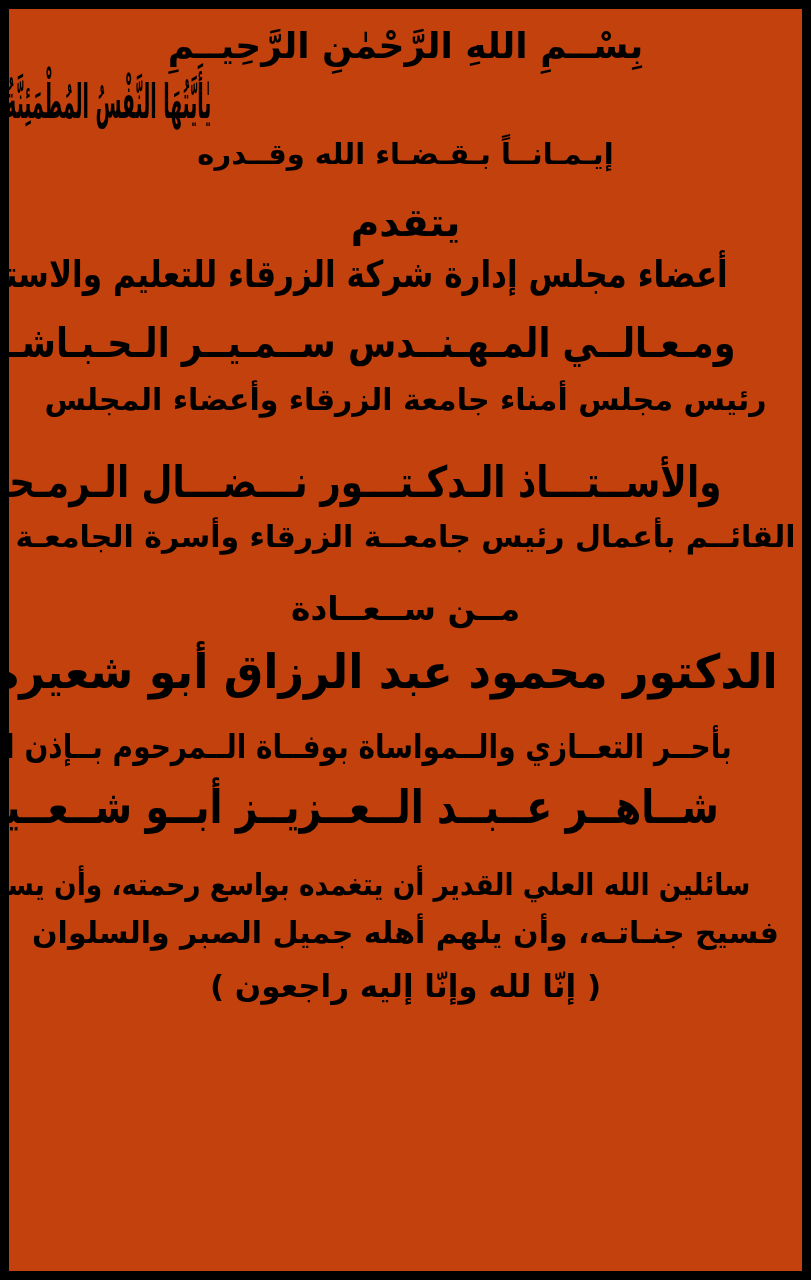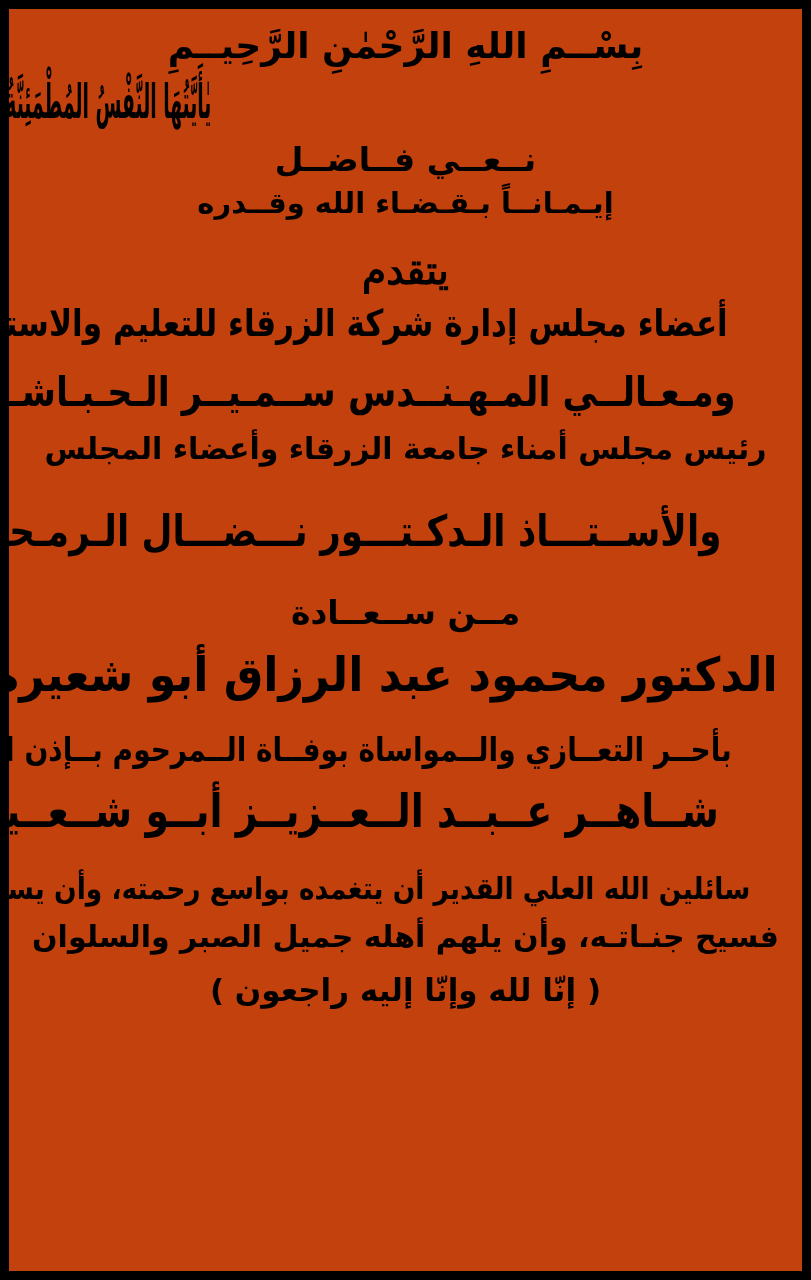"نــعــي فــاضــل" div.line { html: <div> <span>نــعــي فــاضــل</span> </div> -> none }
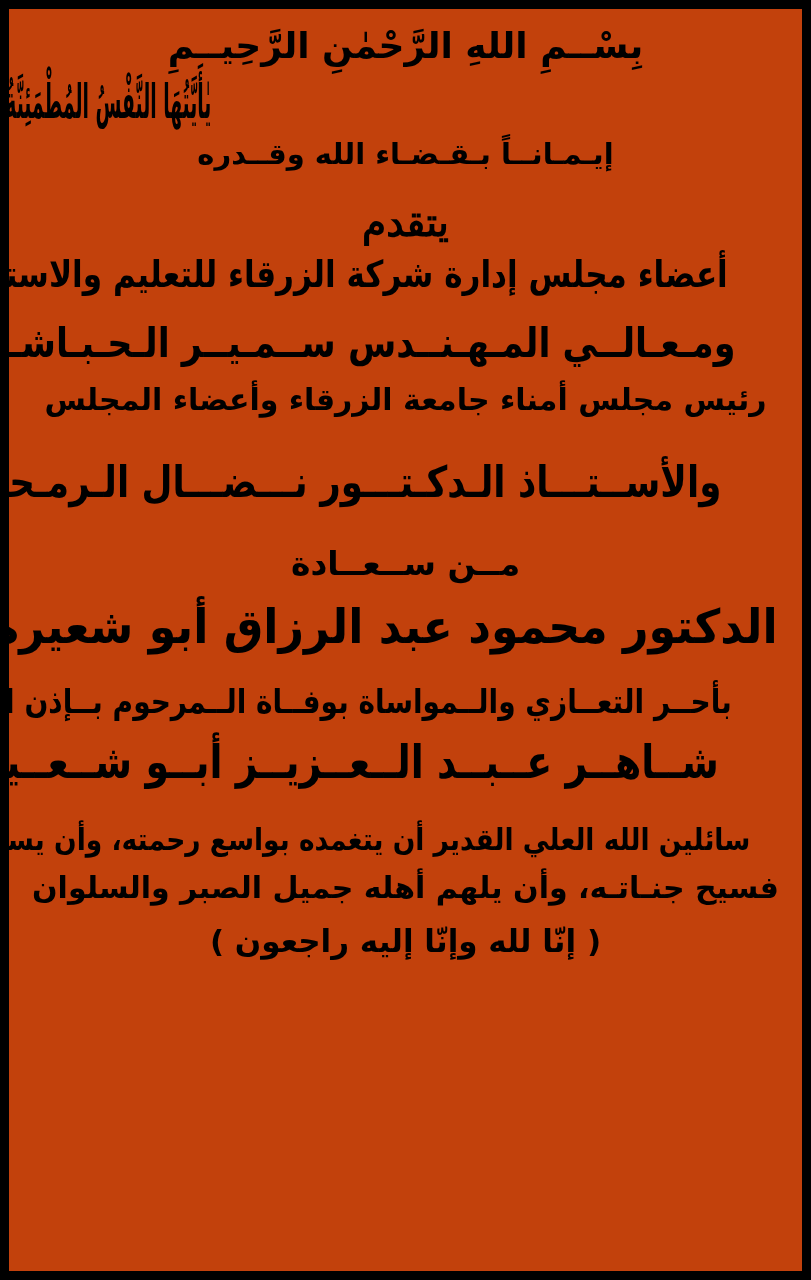"يتقدم" .l-yataqaddam { font-family: Liberation Serif, serif -> none }
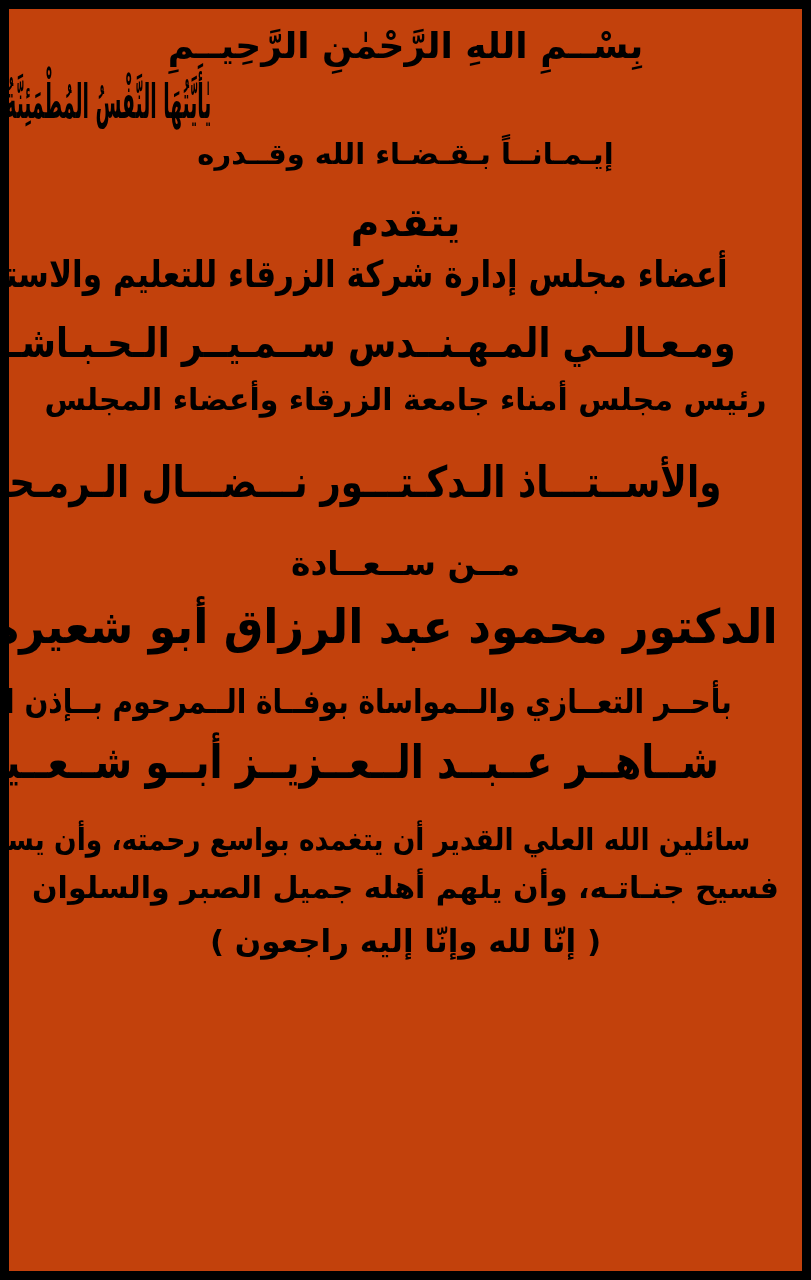"القائــم بأعمال رئيس جامعــة الزرقاء" div.line { html: none -> <div> <span>القائــم بأعمال رئيس جامعــة الزرقاء وأسرة الجامعـة</span> </div> }
